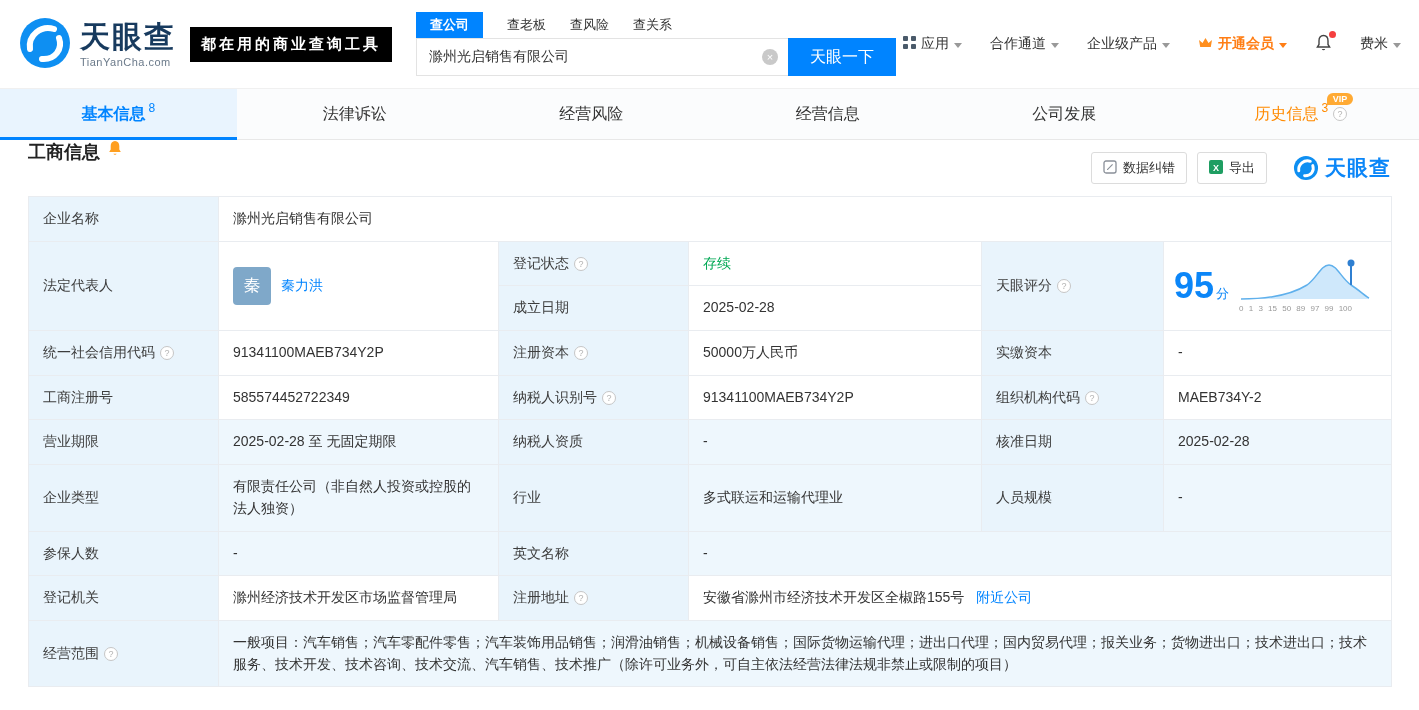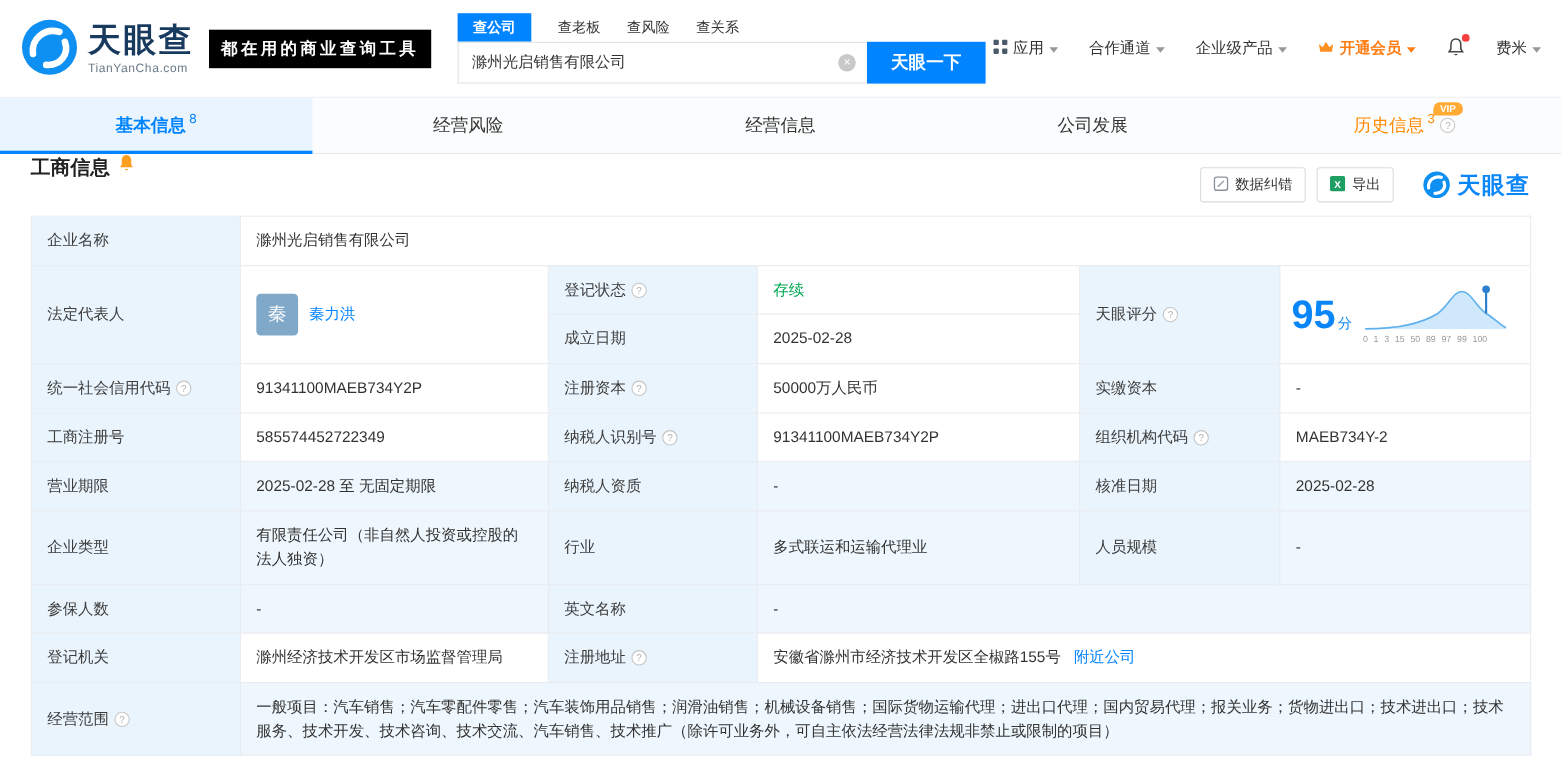"天眼一下" .search-btn { font-weight: bold -> normal }
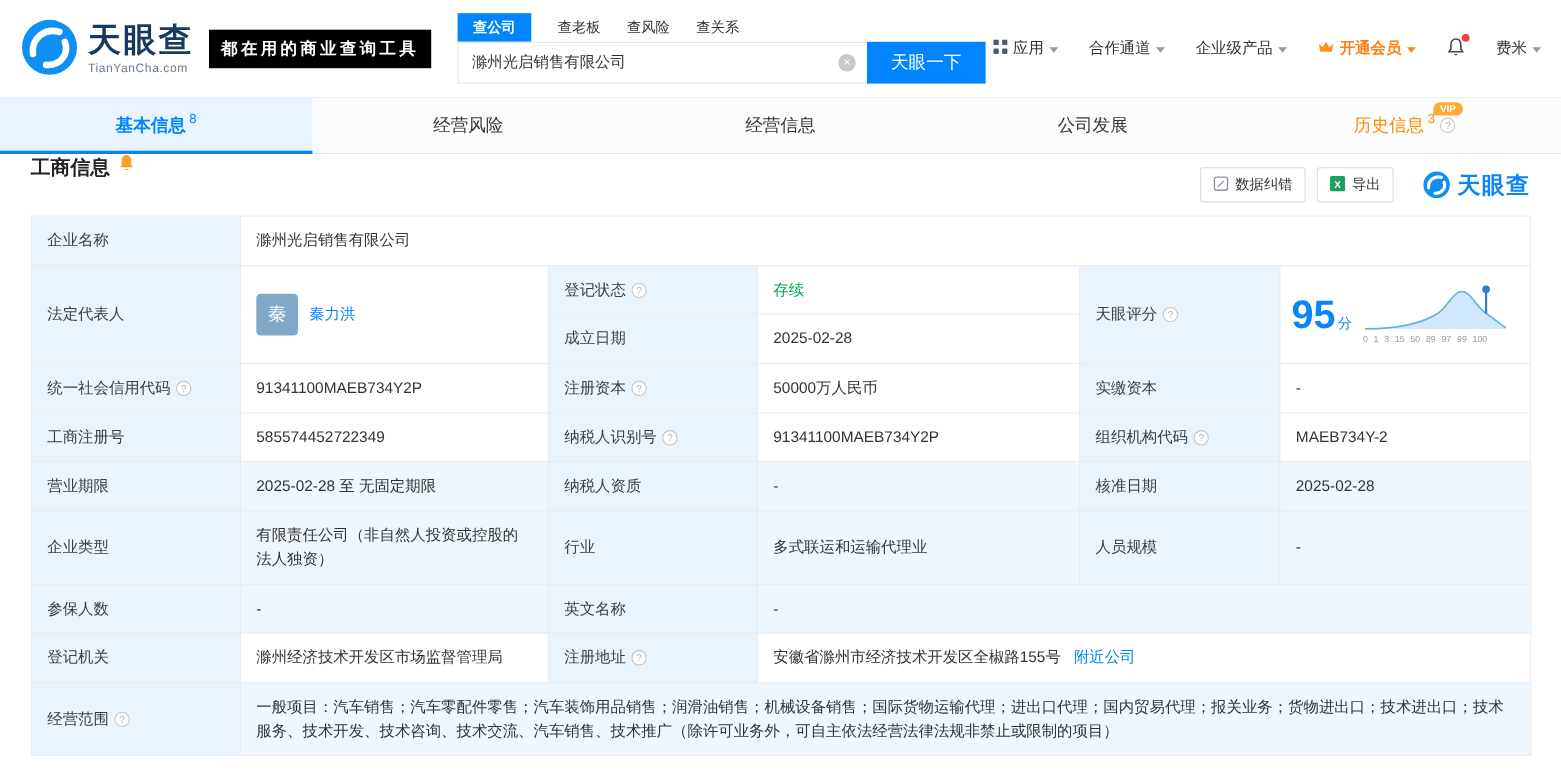"法律诉讼" div.tab { html: none -> <div> <span>法律诉讼</span> </div> }
